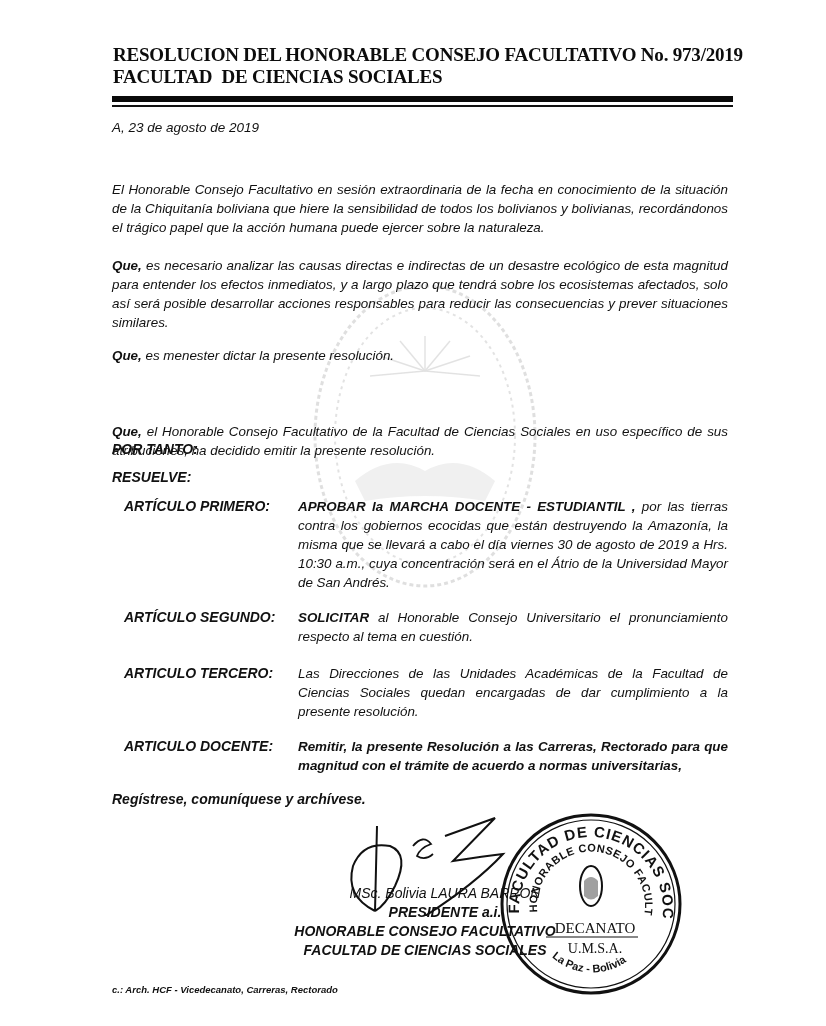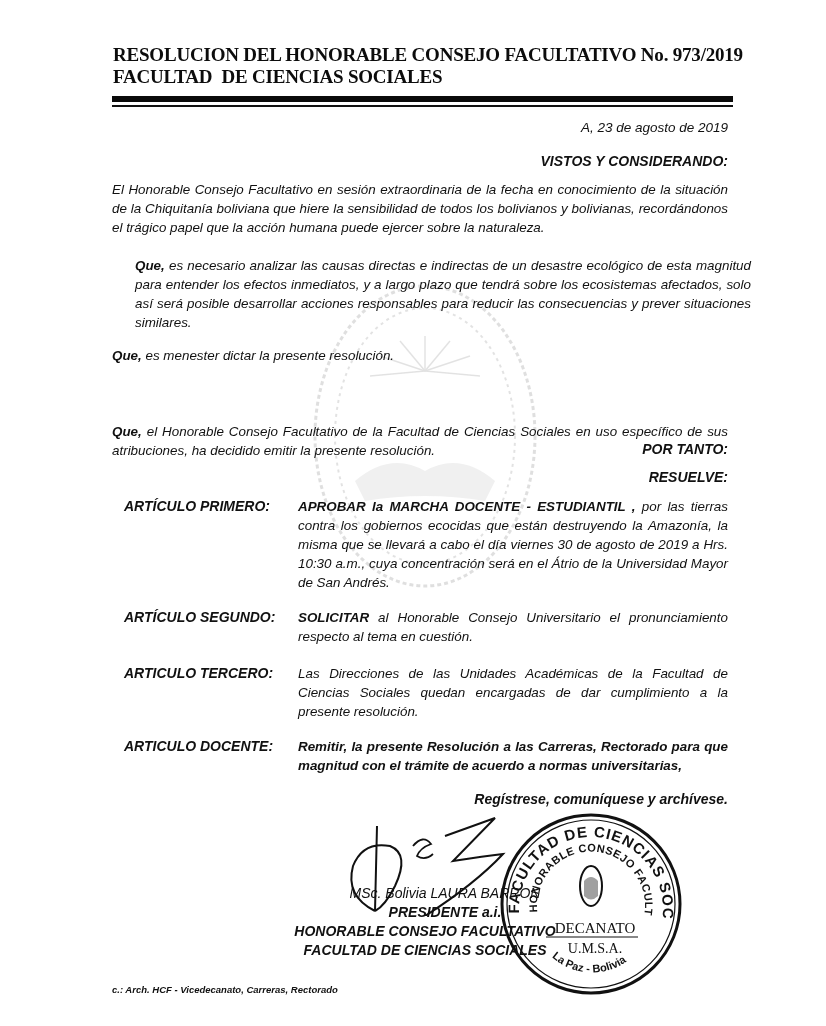"A, 23 de agosto de" .it { text-align: right -> none }
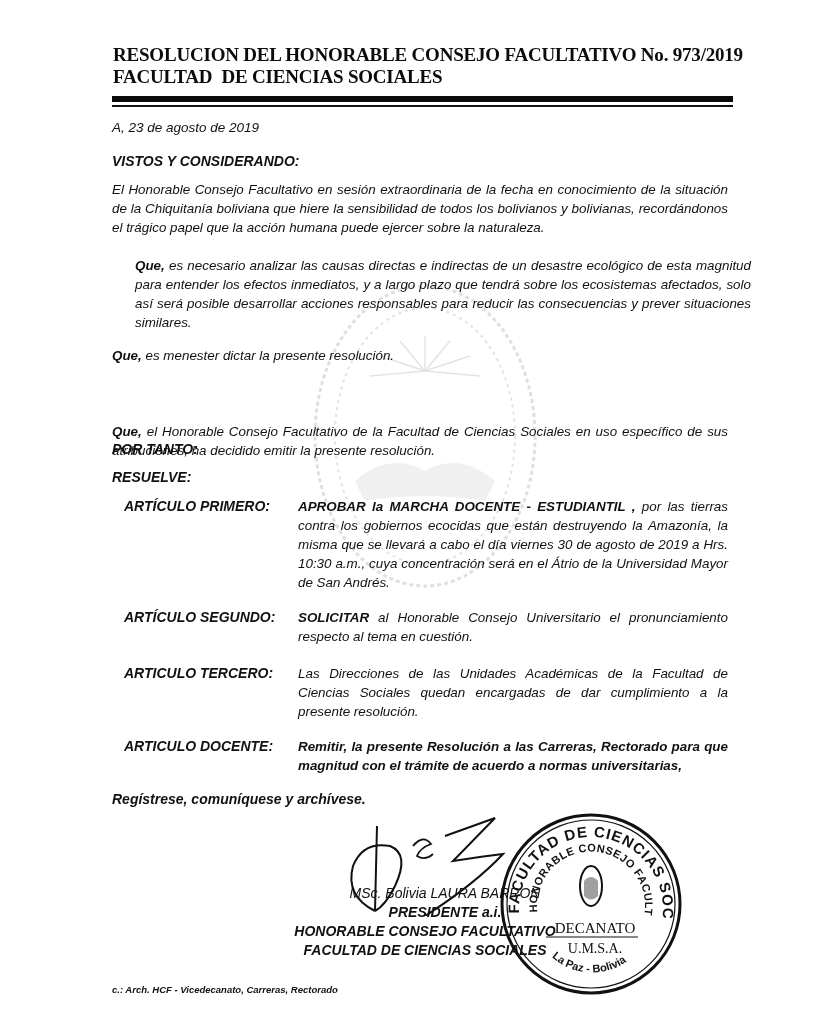"VISTOS Y CONSIDERANDO:" div.txt { html: <div>VISTOS Y CONSIDERANDO:</div> -> none }
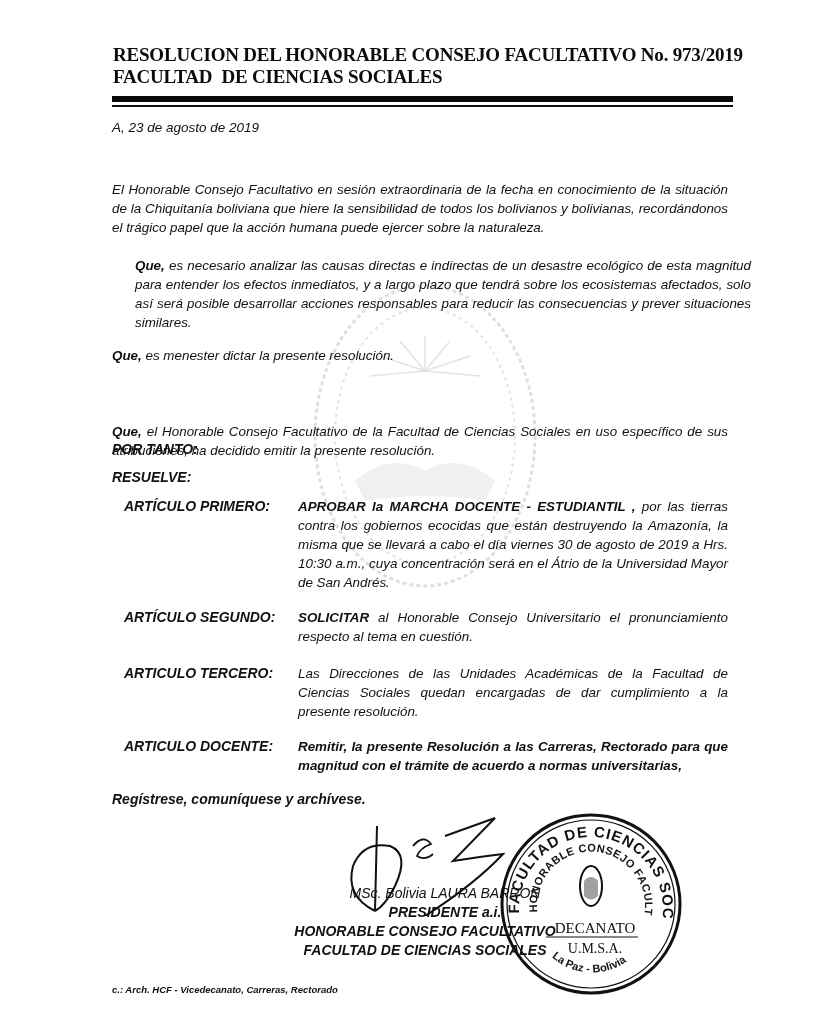"Que, es necesario analizar las" .p2 { margin-left: 23px -> none }
